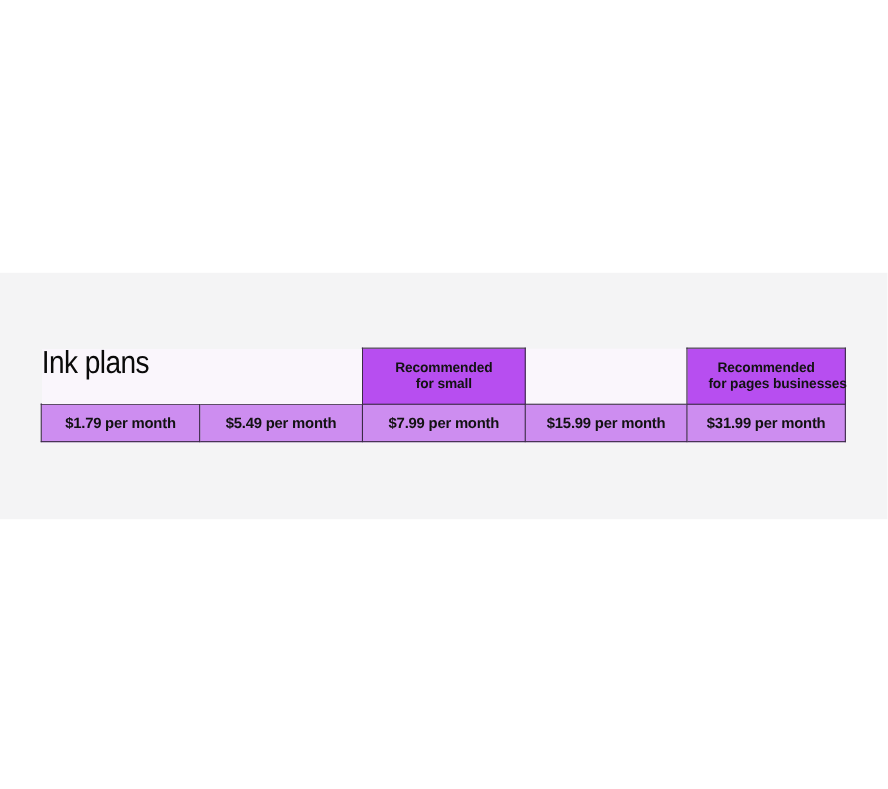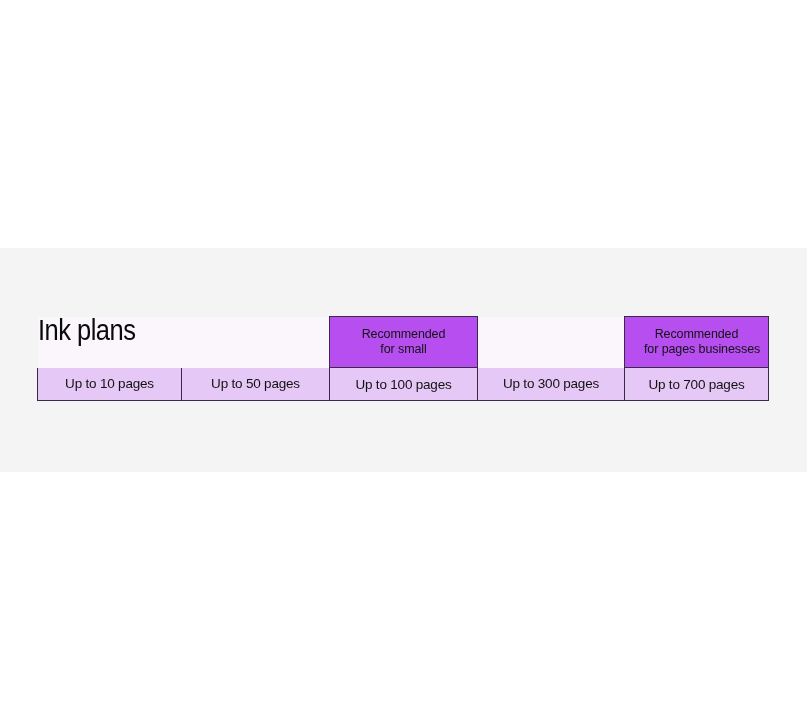"Recommended" .badge-cell { font-weight: none -> bold }
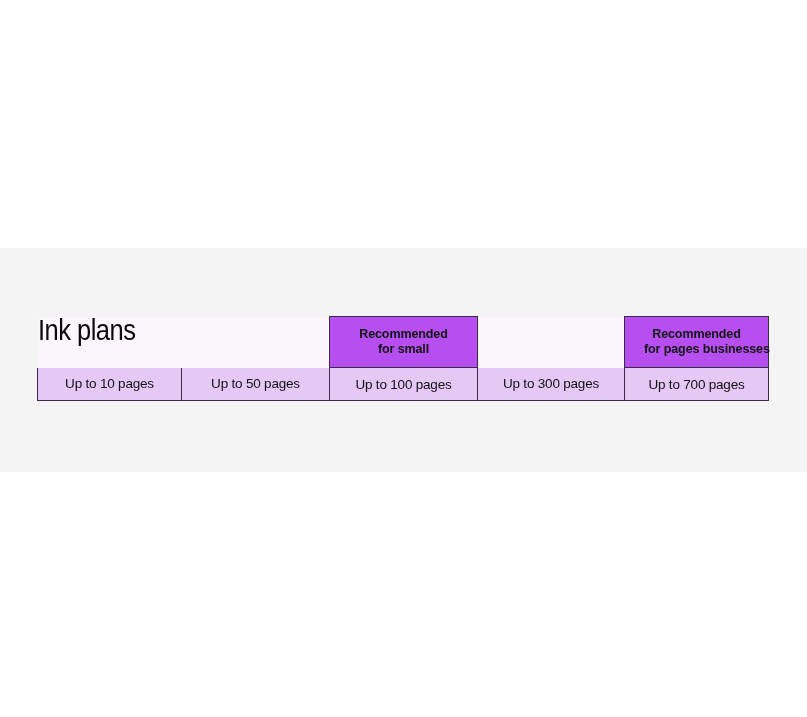"$1.79 per month" tr.row-price { html: none -> <tr> <td>$1.79 per month</td> <td>$5.49 per month</td> <td>$7.99 per month</td> <td>$15.99 per month</td> <td>$31.99 per month</td> </tr> }
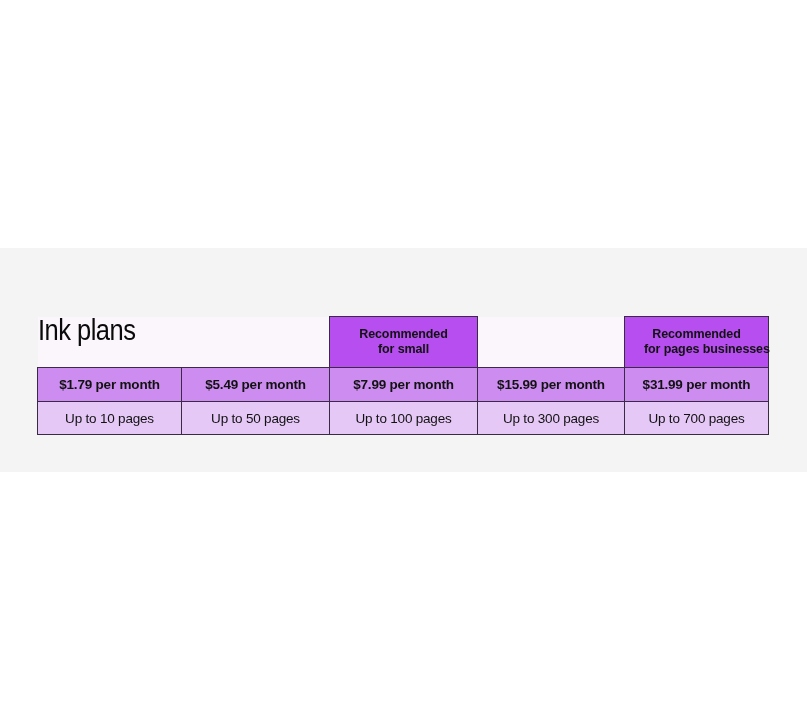"Up to 10 pages" tr.row-pages { html: <tr> <td>Up to 10 pages</td> <td>Up to 50 pages</td> <td>Up to 100 pages</td> <td>Up to 300 pages</td> <td>Up to 700 pages</td> </tr> -> none }
